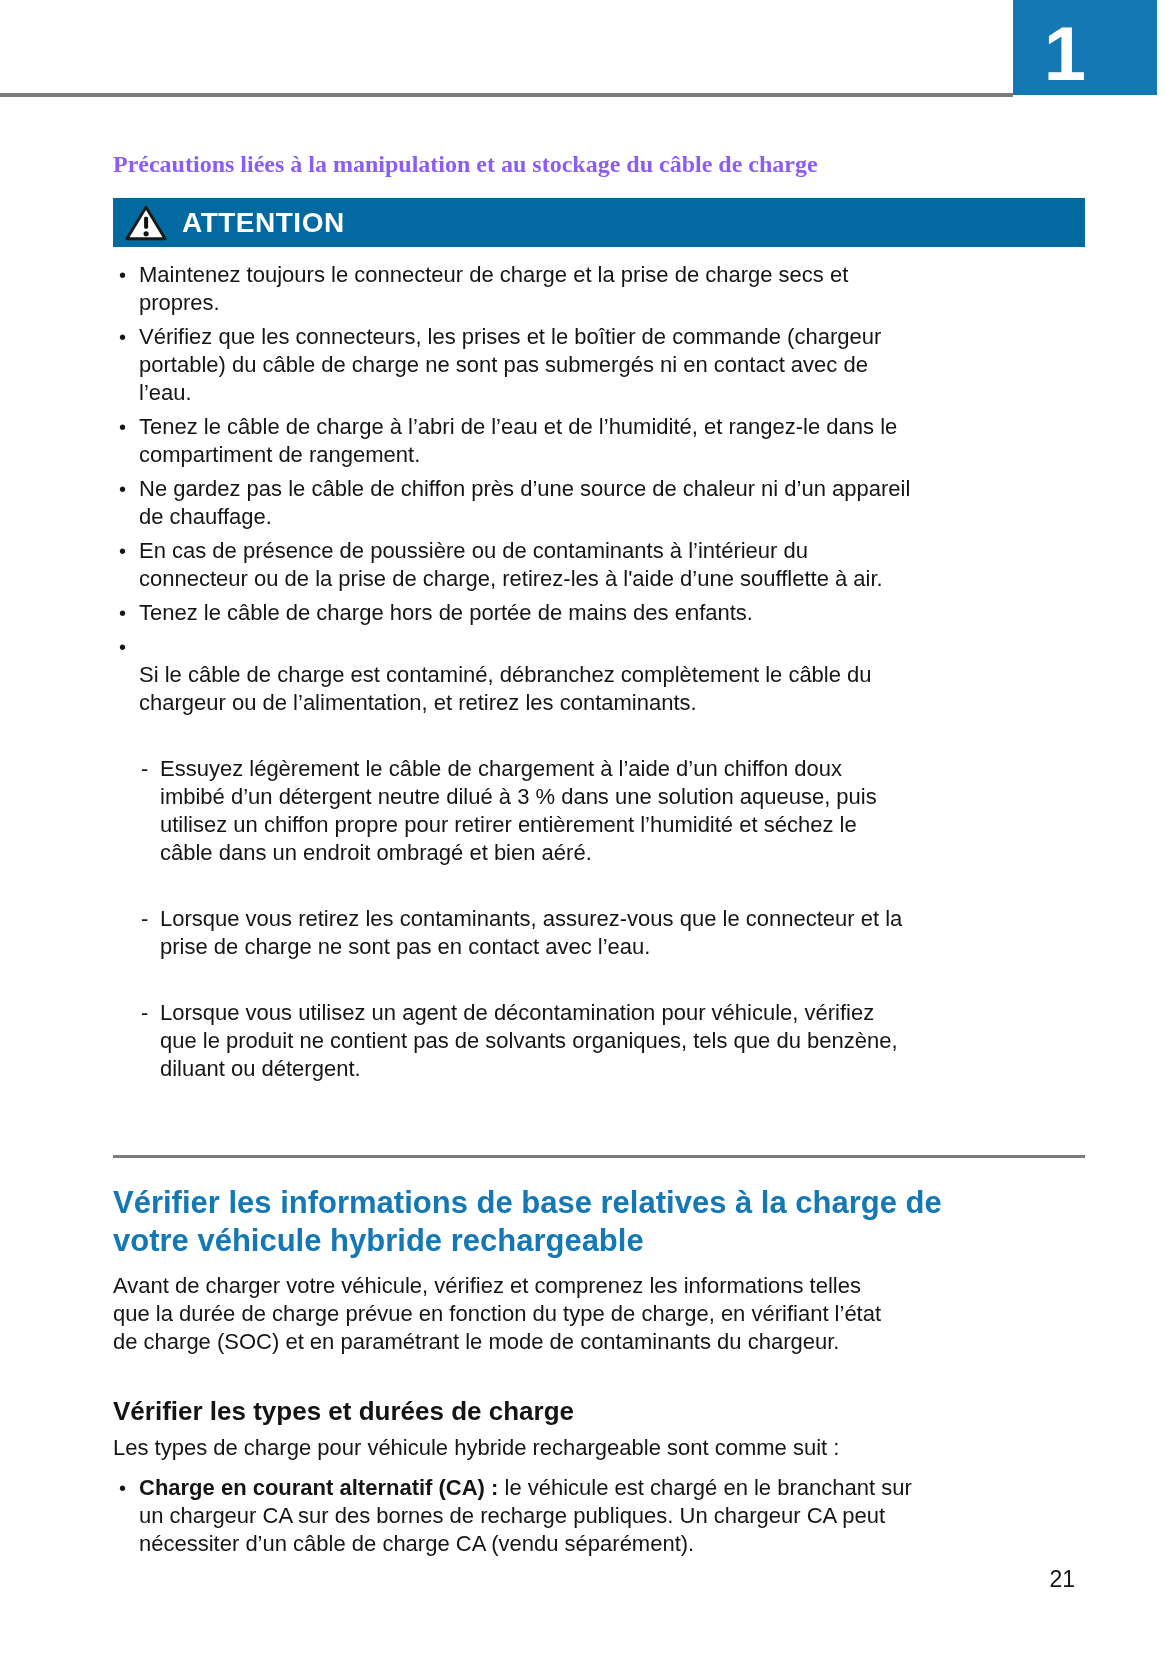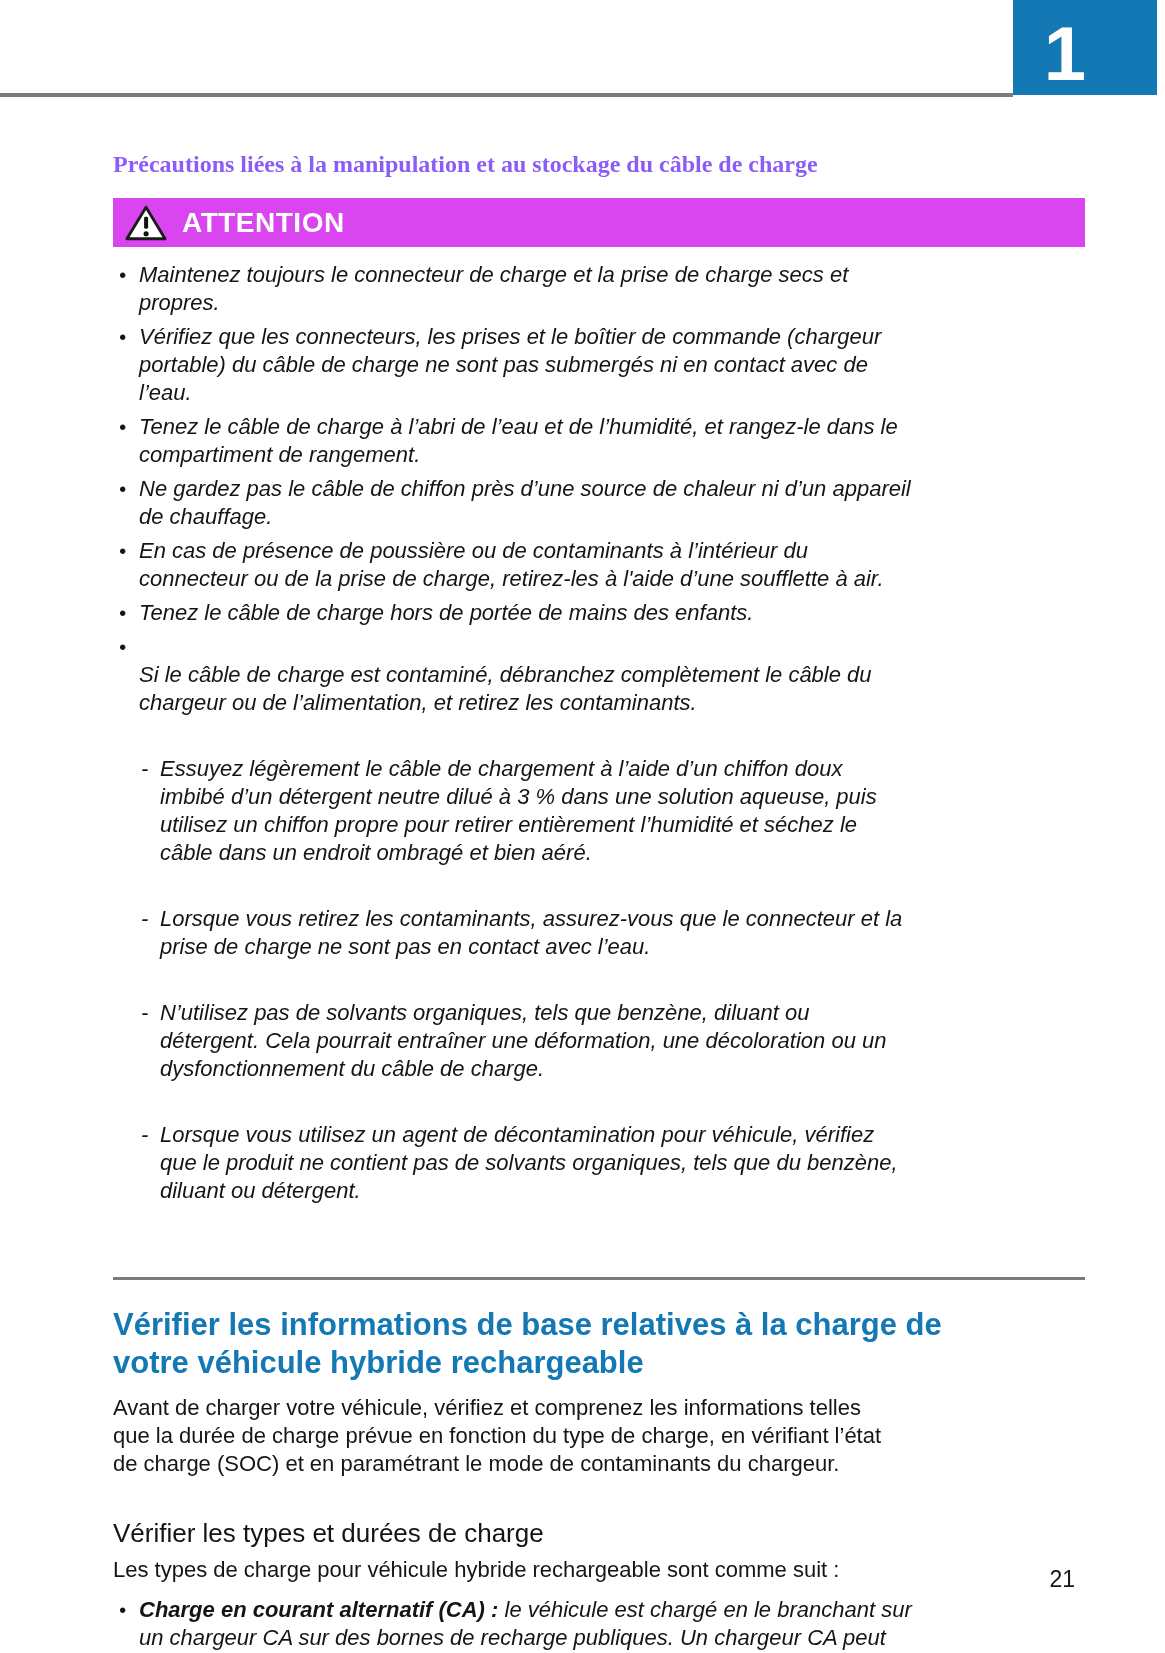"ATTENTION" .caution-banner { background: #d946ef -> #0369a1 }
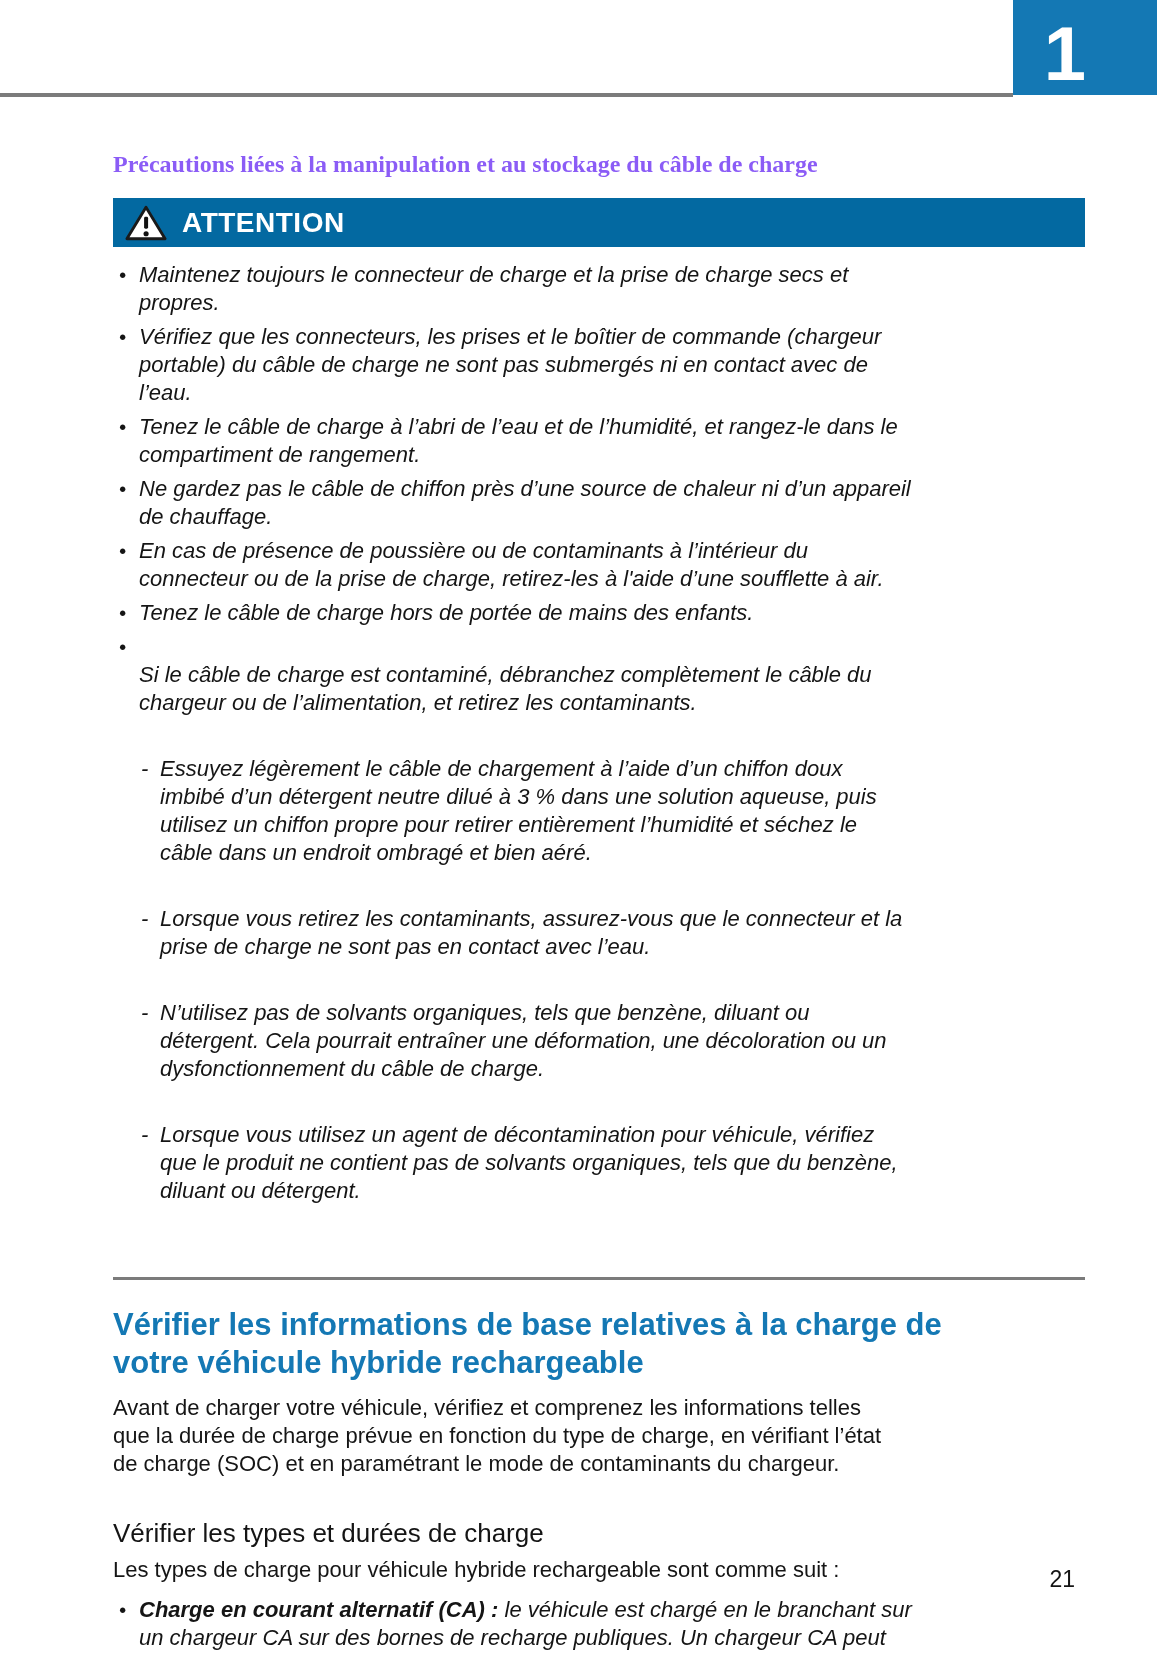"Maintenez toujours le connecteur de" .blist > li { font-style: italic -> none }
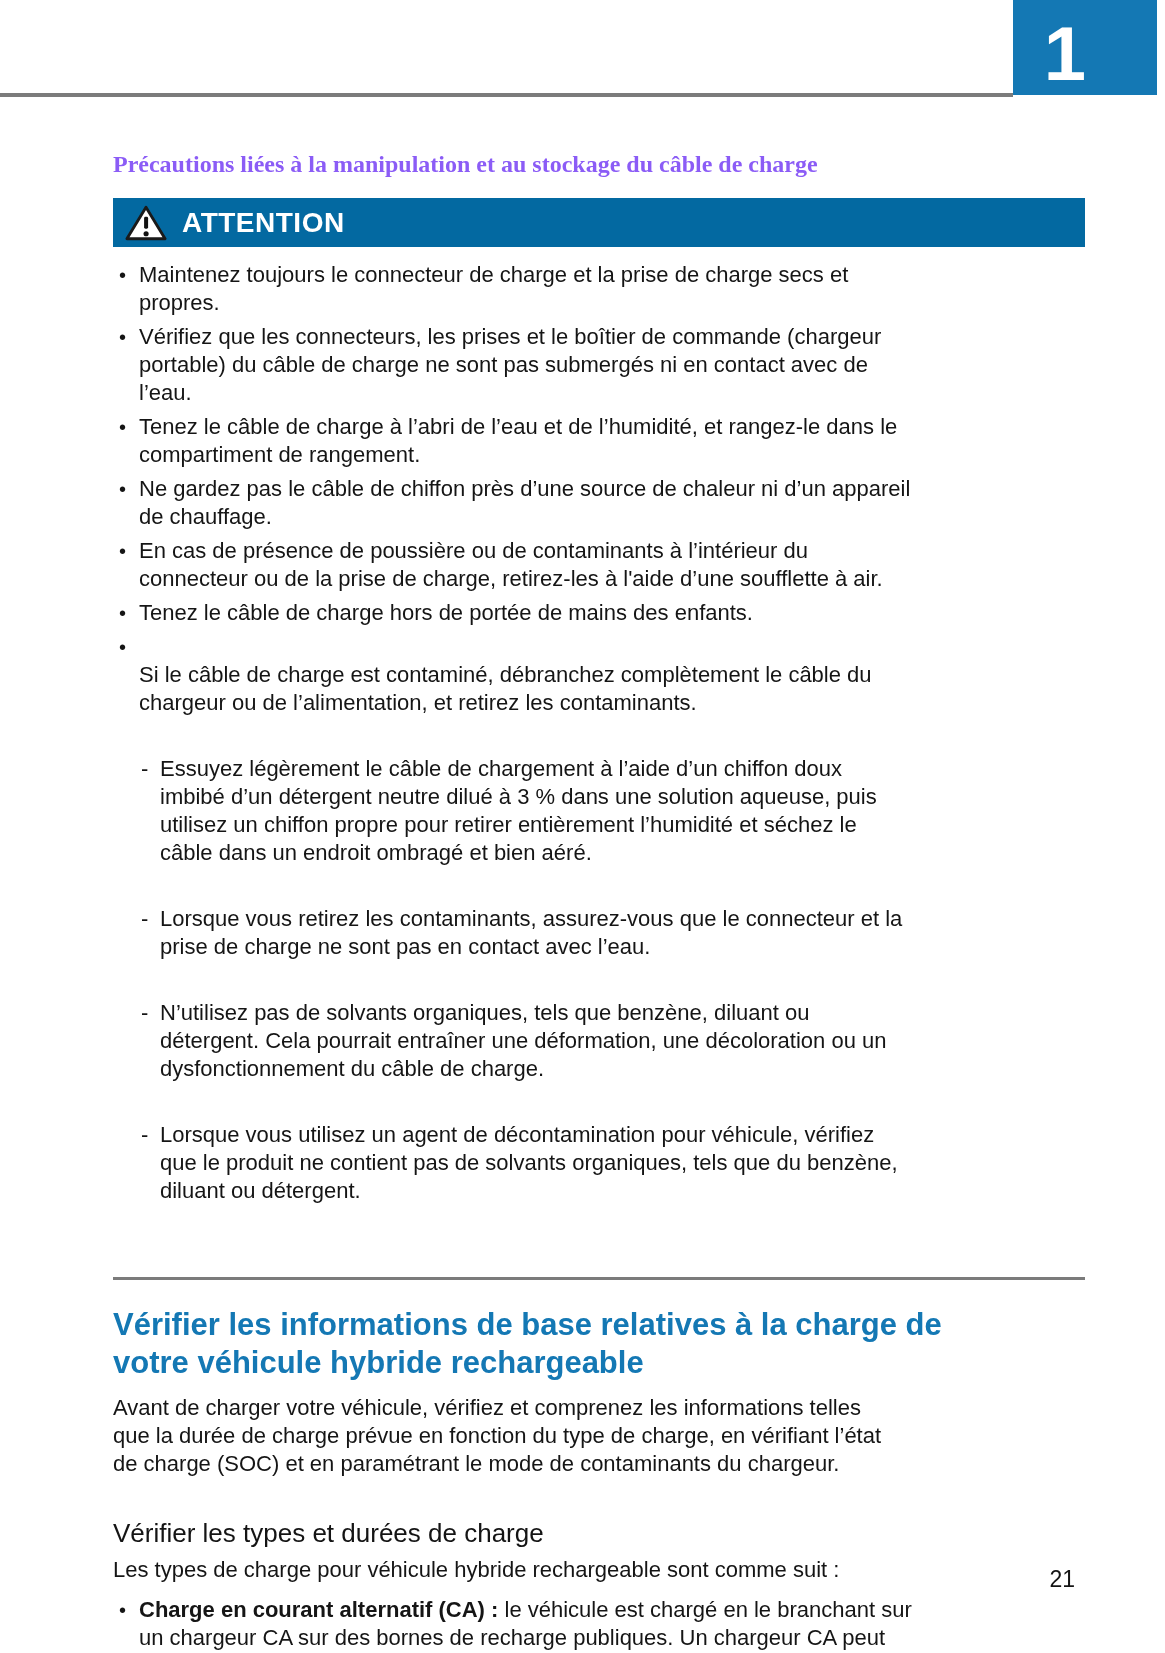"N’utilisez pas de solvants organiques," li { html: <li>N’utilisez pas de solvants organiques, tels que benzène, diluant ou détergent. Cela pourrait entraîner une déformation, une décoloration ou un dysfonctionnement du câble de charge.</li> -> none }
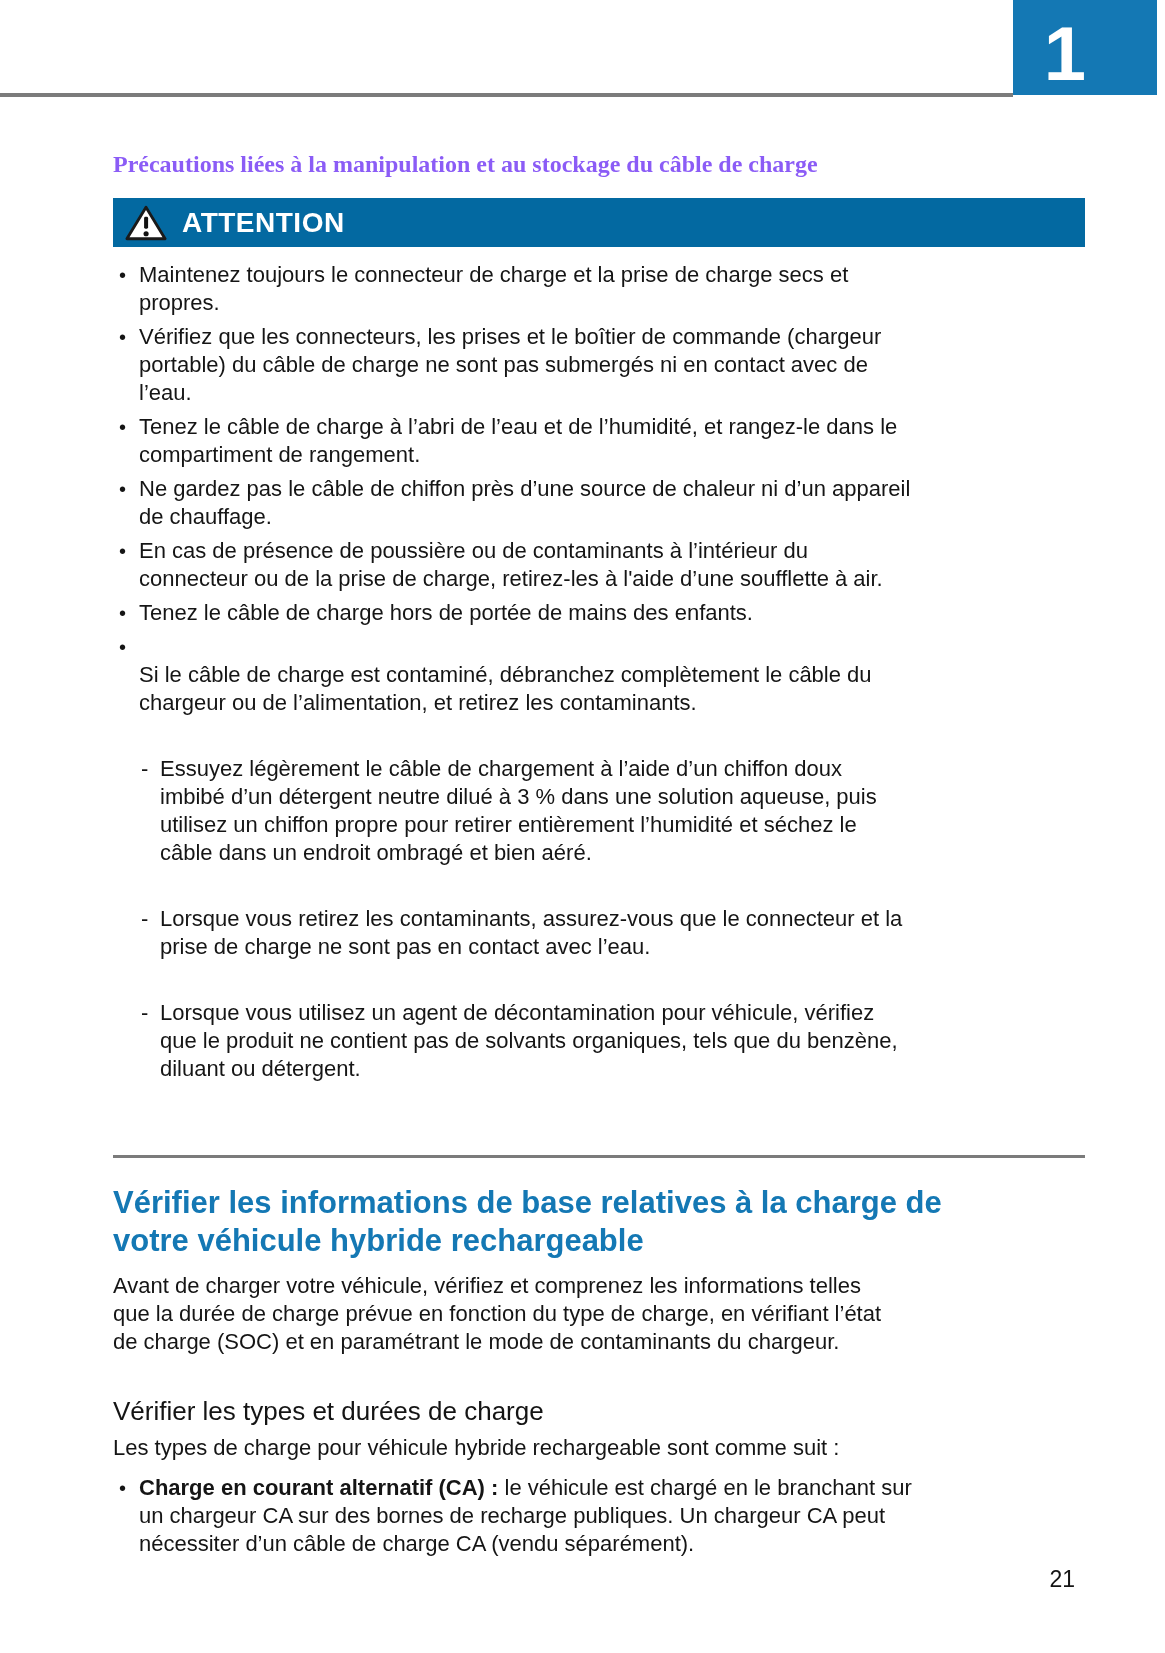"Vérifier les types et durées" .h-sub { font-weight: 400 -> 700 }
